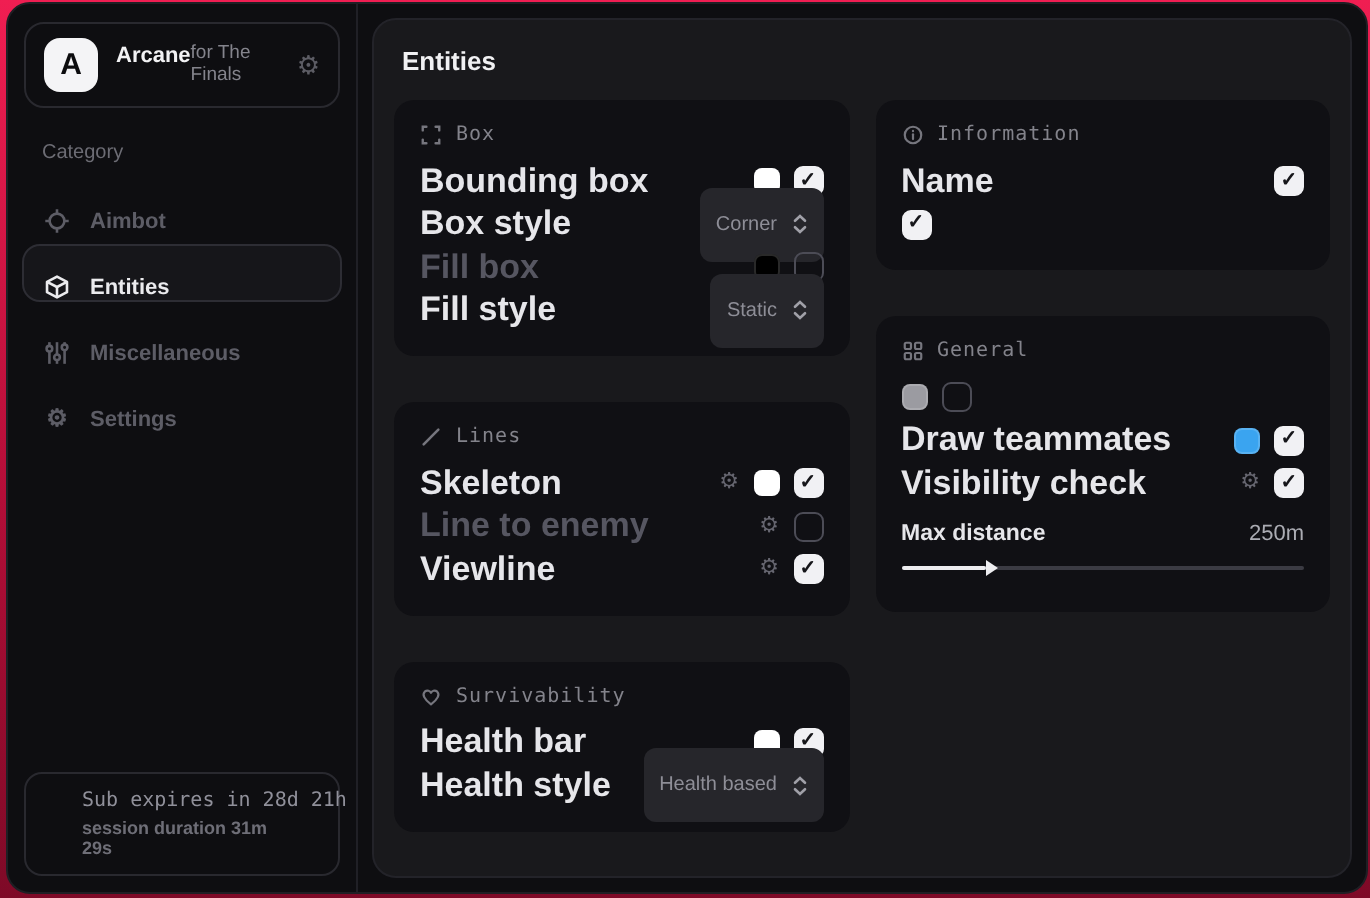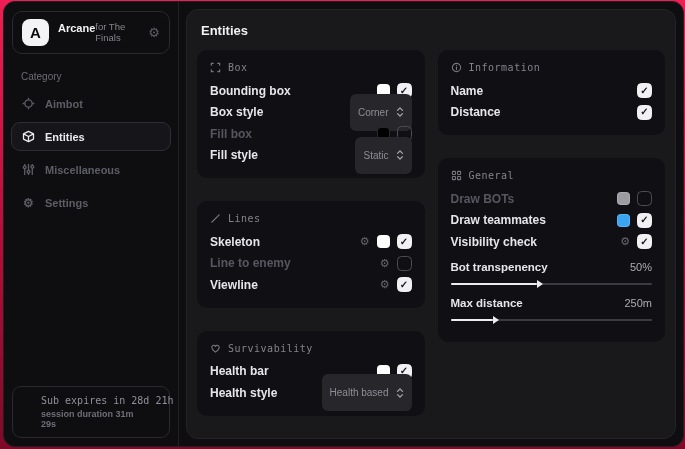"Bounding box" .row-label { font-size: 12px -> 17px }
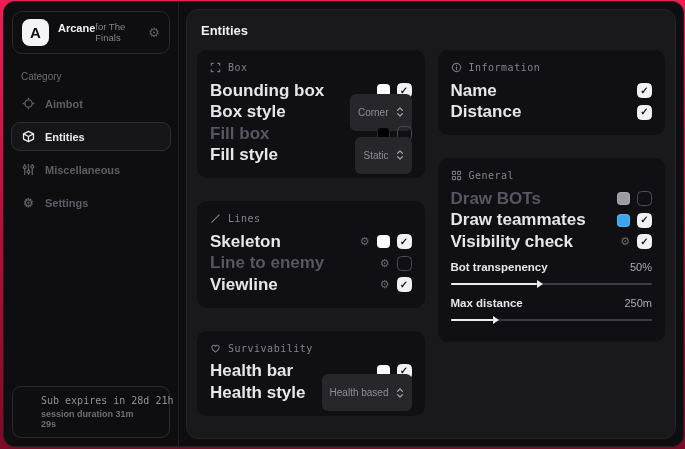"Aimbot" .nav-item { align-items: center -> flex-end }
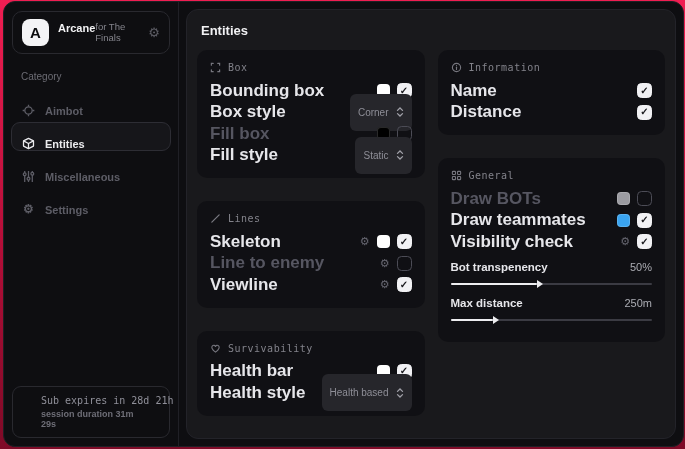"Distance" span.row-label { html: <span>Distance</span> -> none }
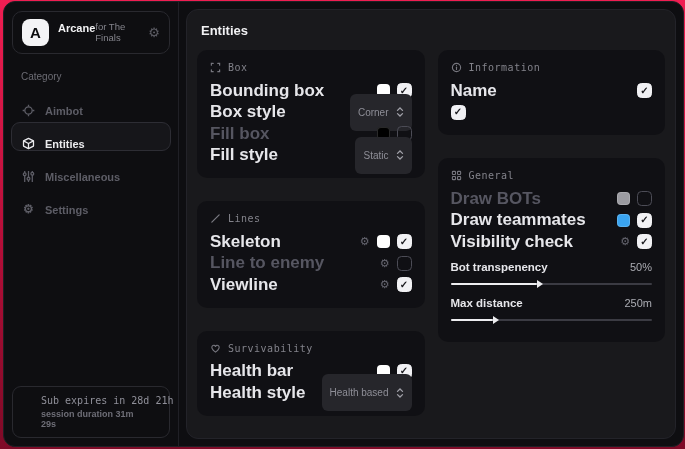"Draw BOTs" span.row-label { html: <span>Draw BOTs</span> -> none }
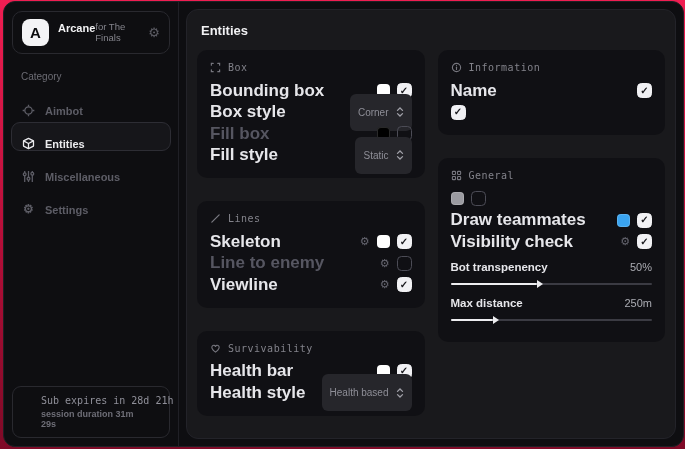"Bot transpenency" div.slider-group { html: <div> <div> <span>Bot transpenency</span> <span>50%</span> </div> <div> <div></div> </div> </div> -> none }
